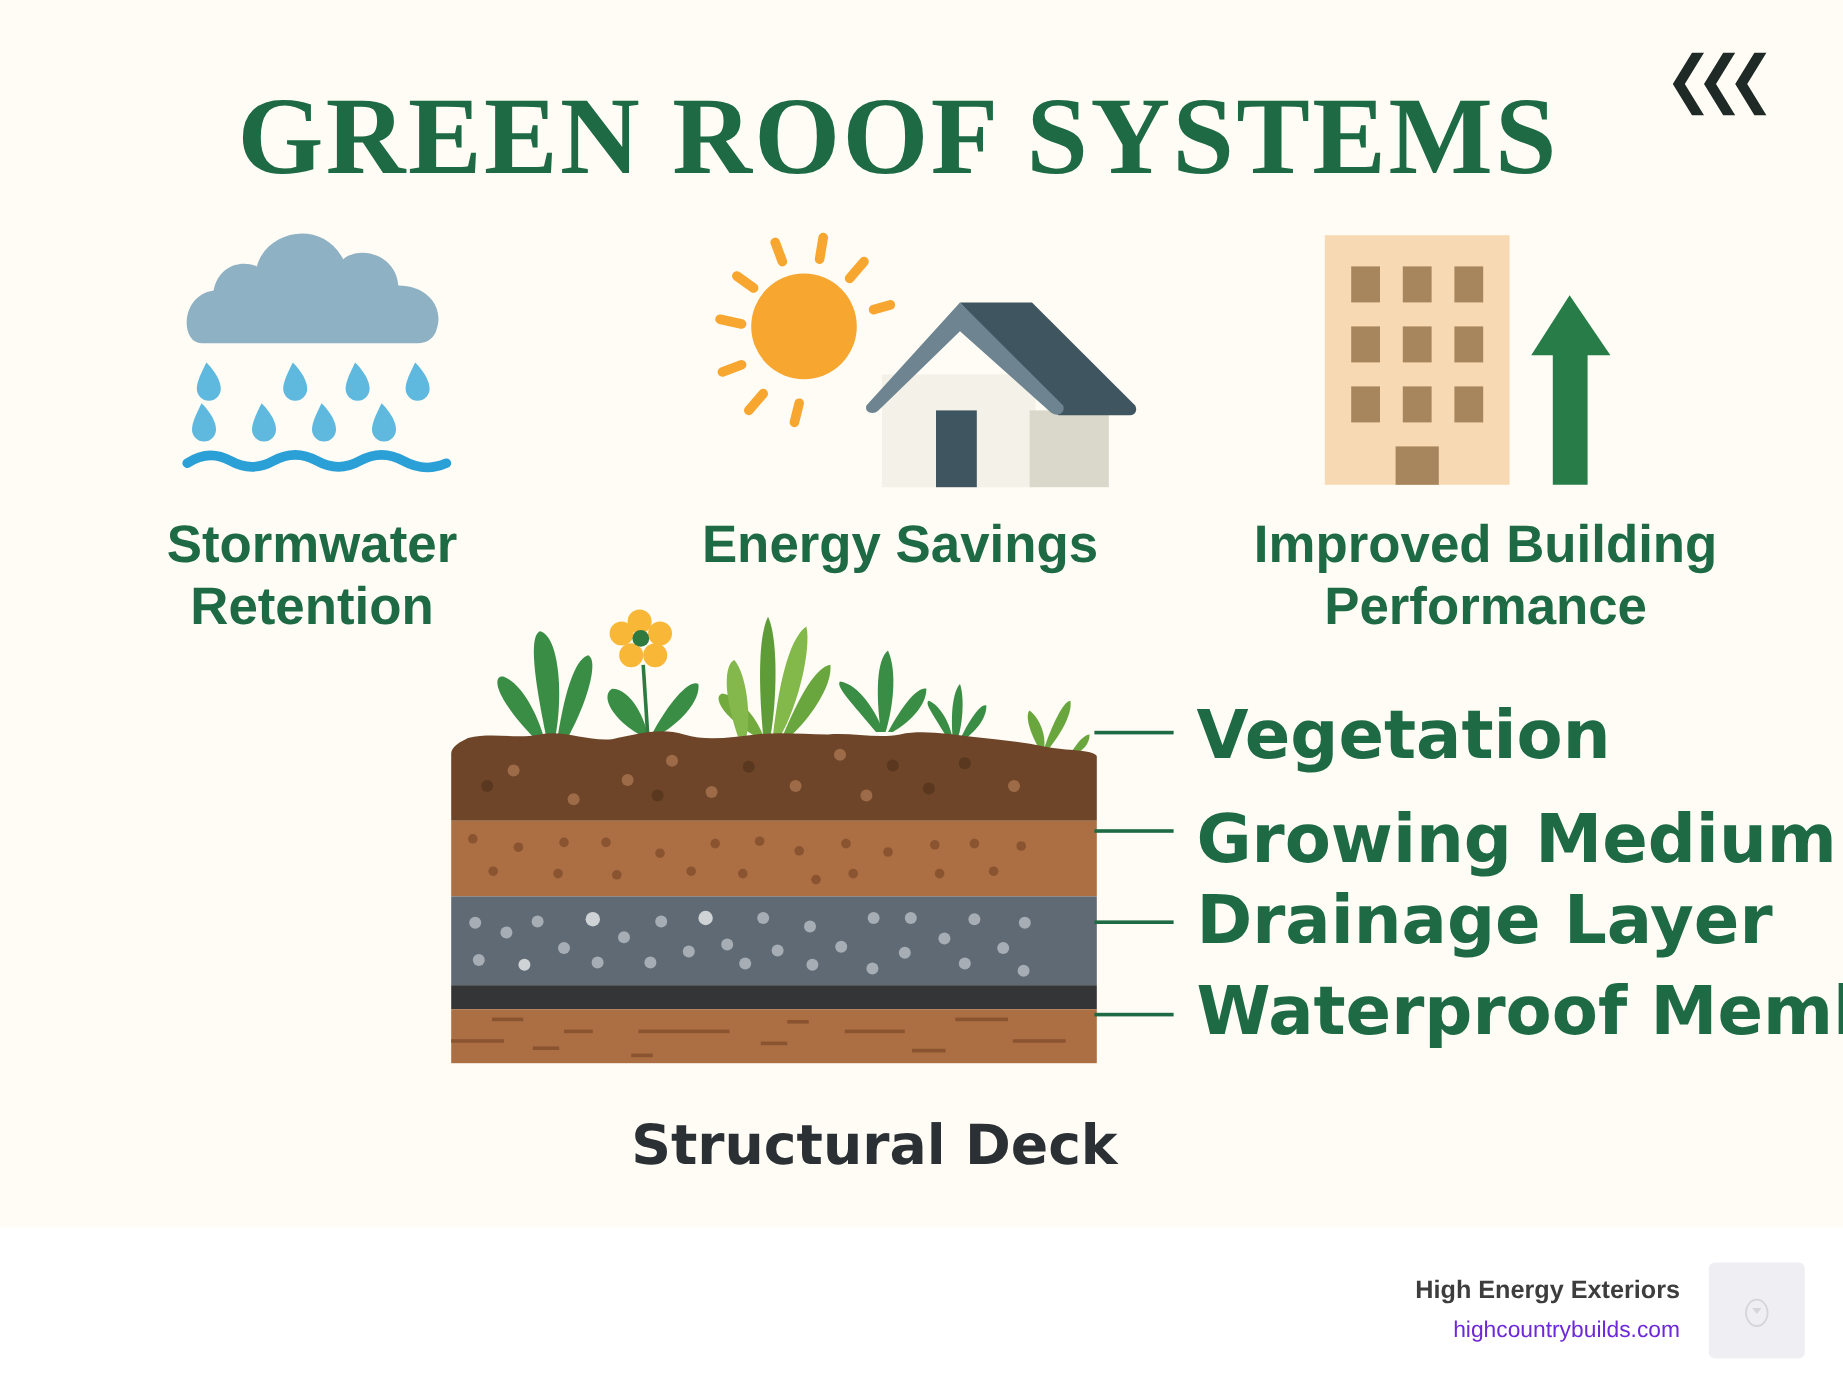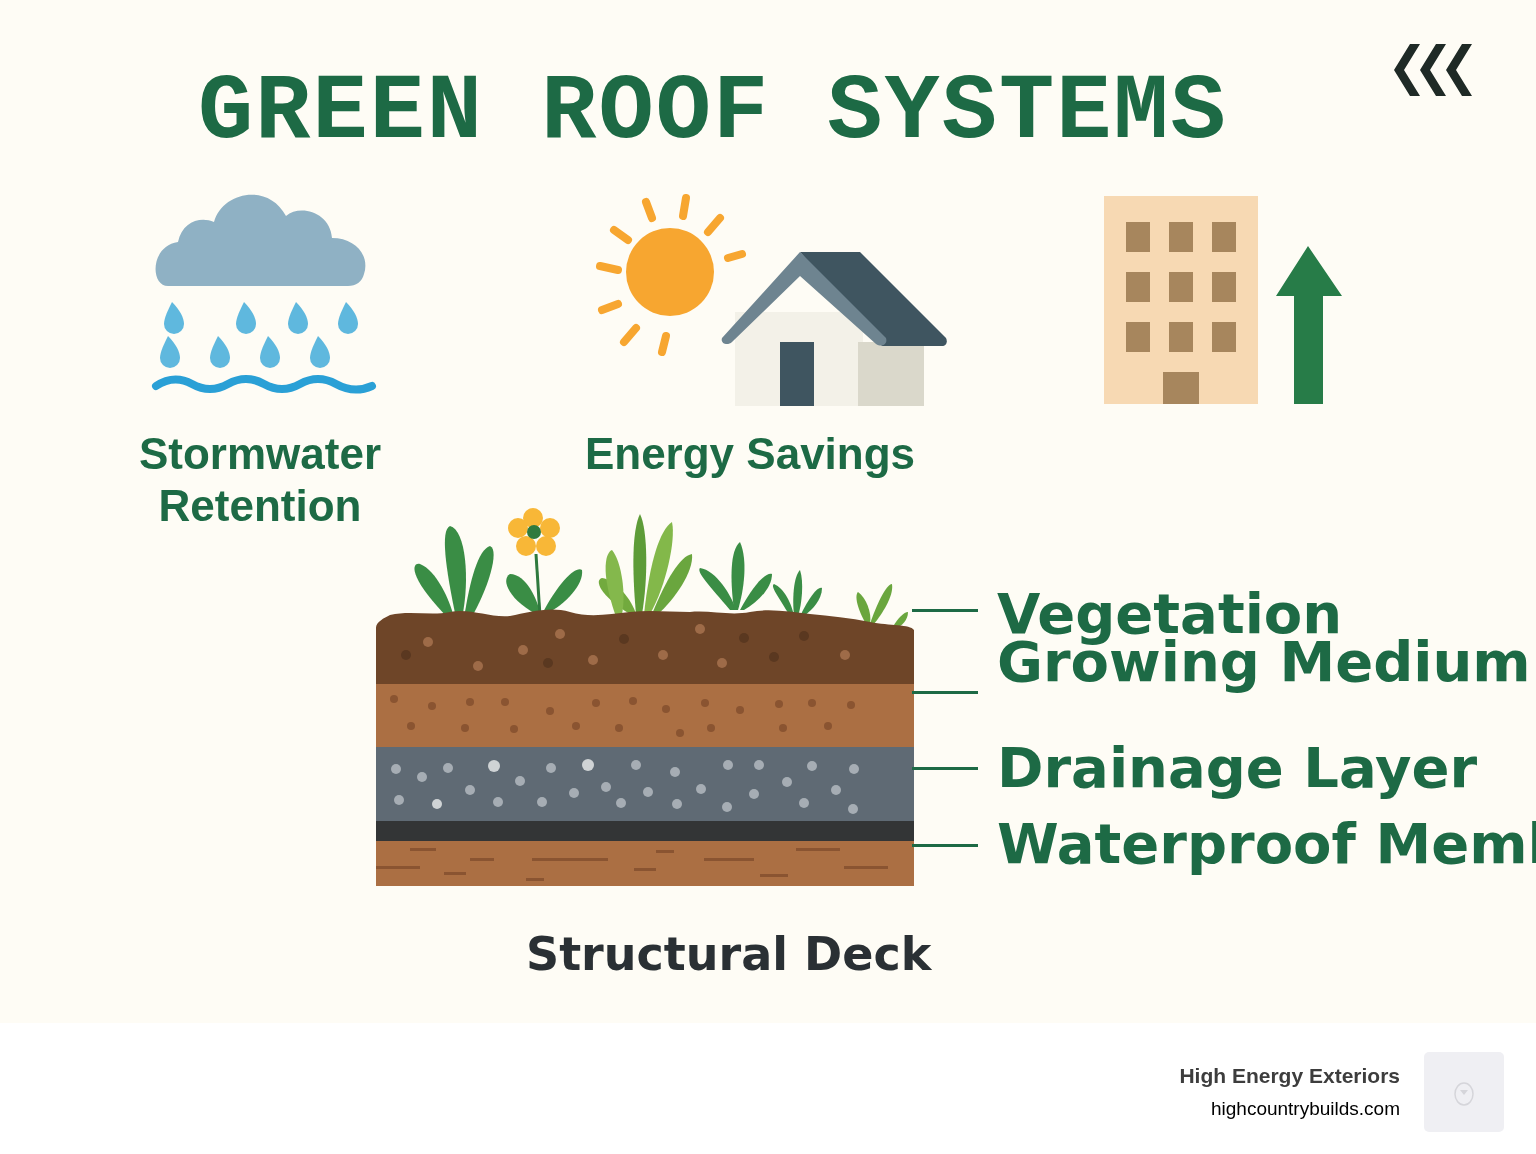"GREEN ROOF SYSTEMS" .title { font-family: Liberation Mono, monospace -> Liberation Serif, serif }
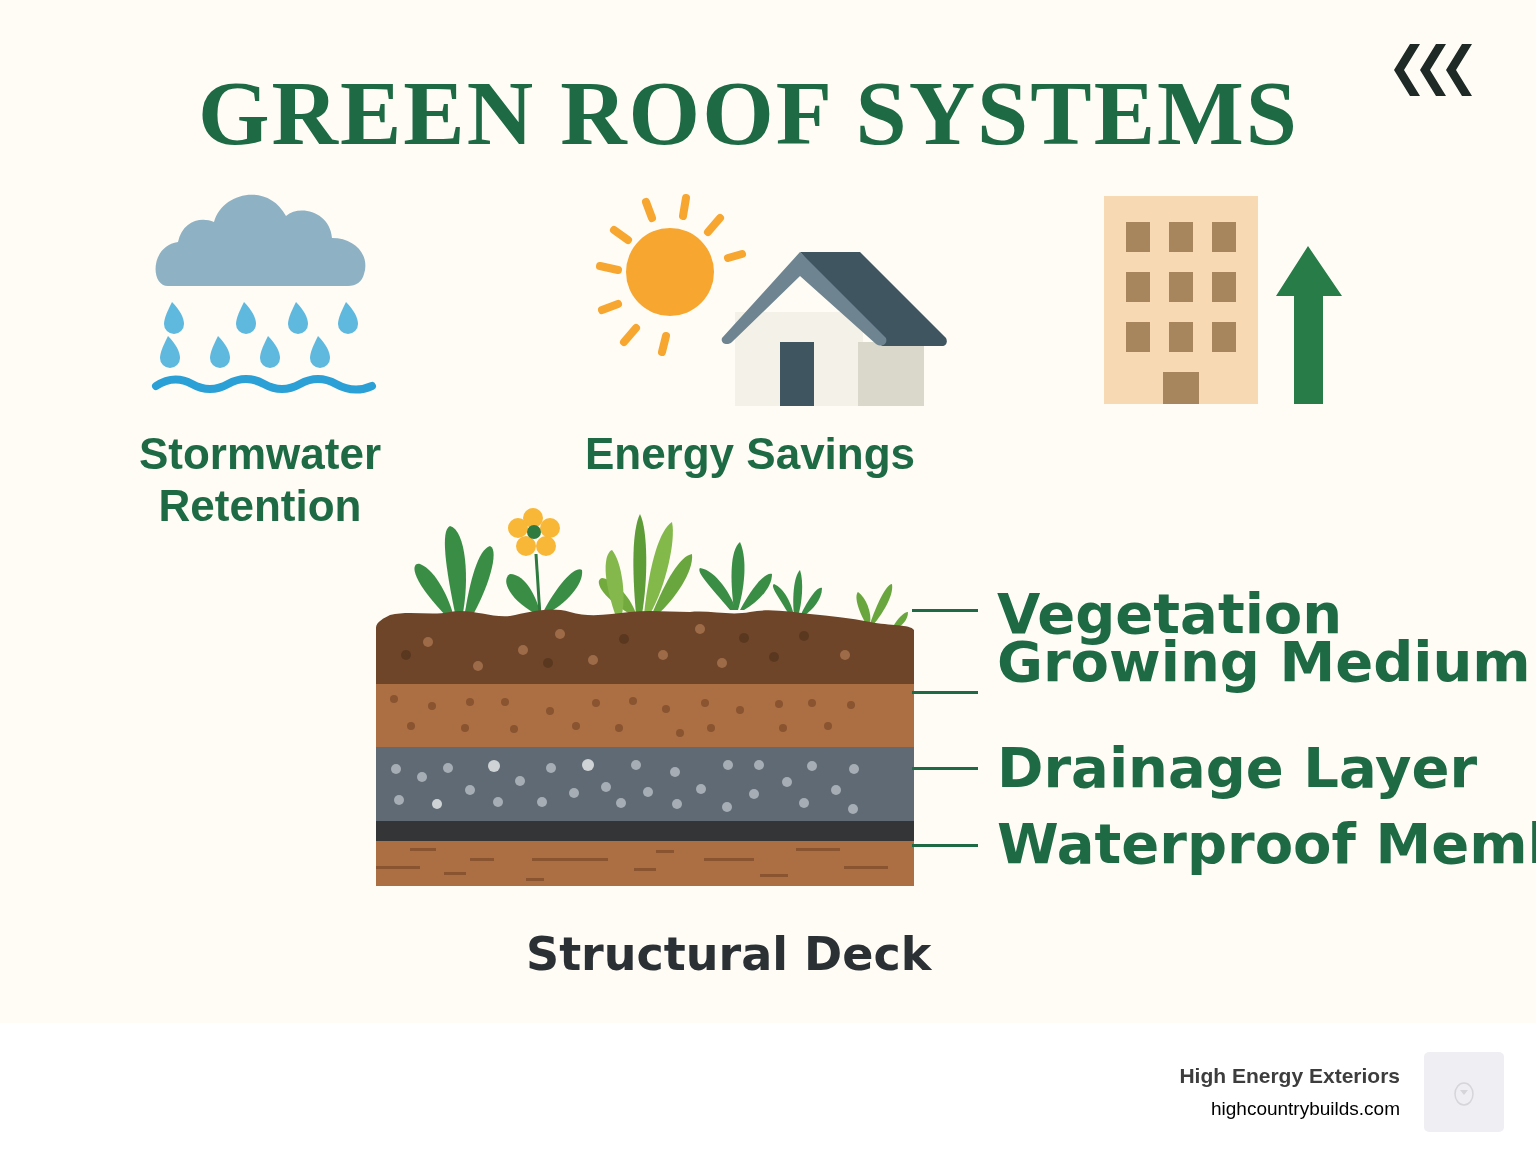"Improved Building" div.benefit-label { html: none -> <div> <div>Improved Building</div> <div>Performance</div> </div> }
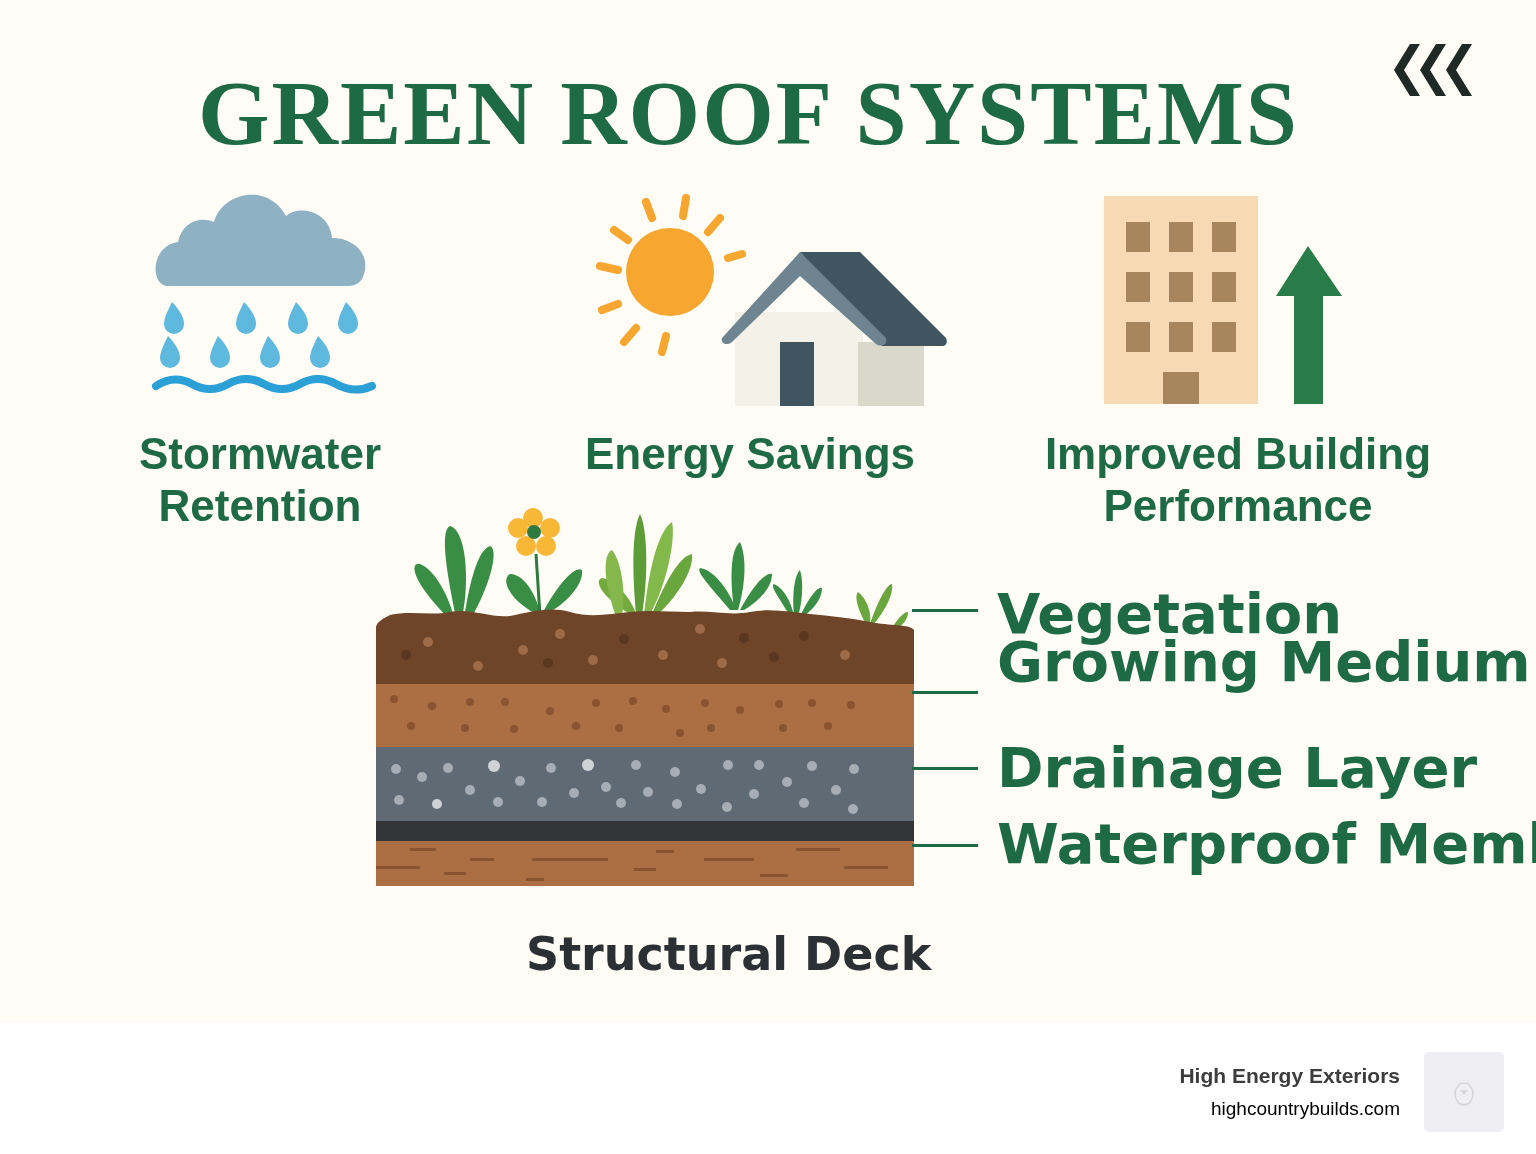"Growing Medium" div.layer-label { top: 636px -> 674px }
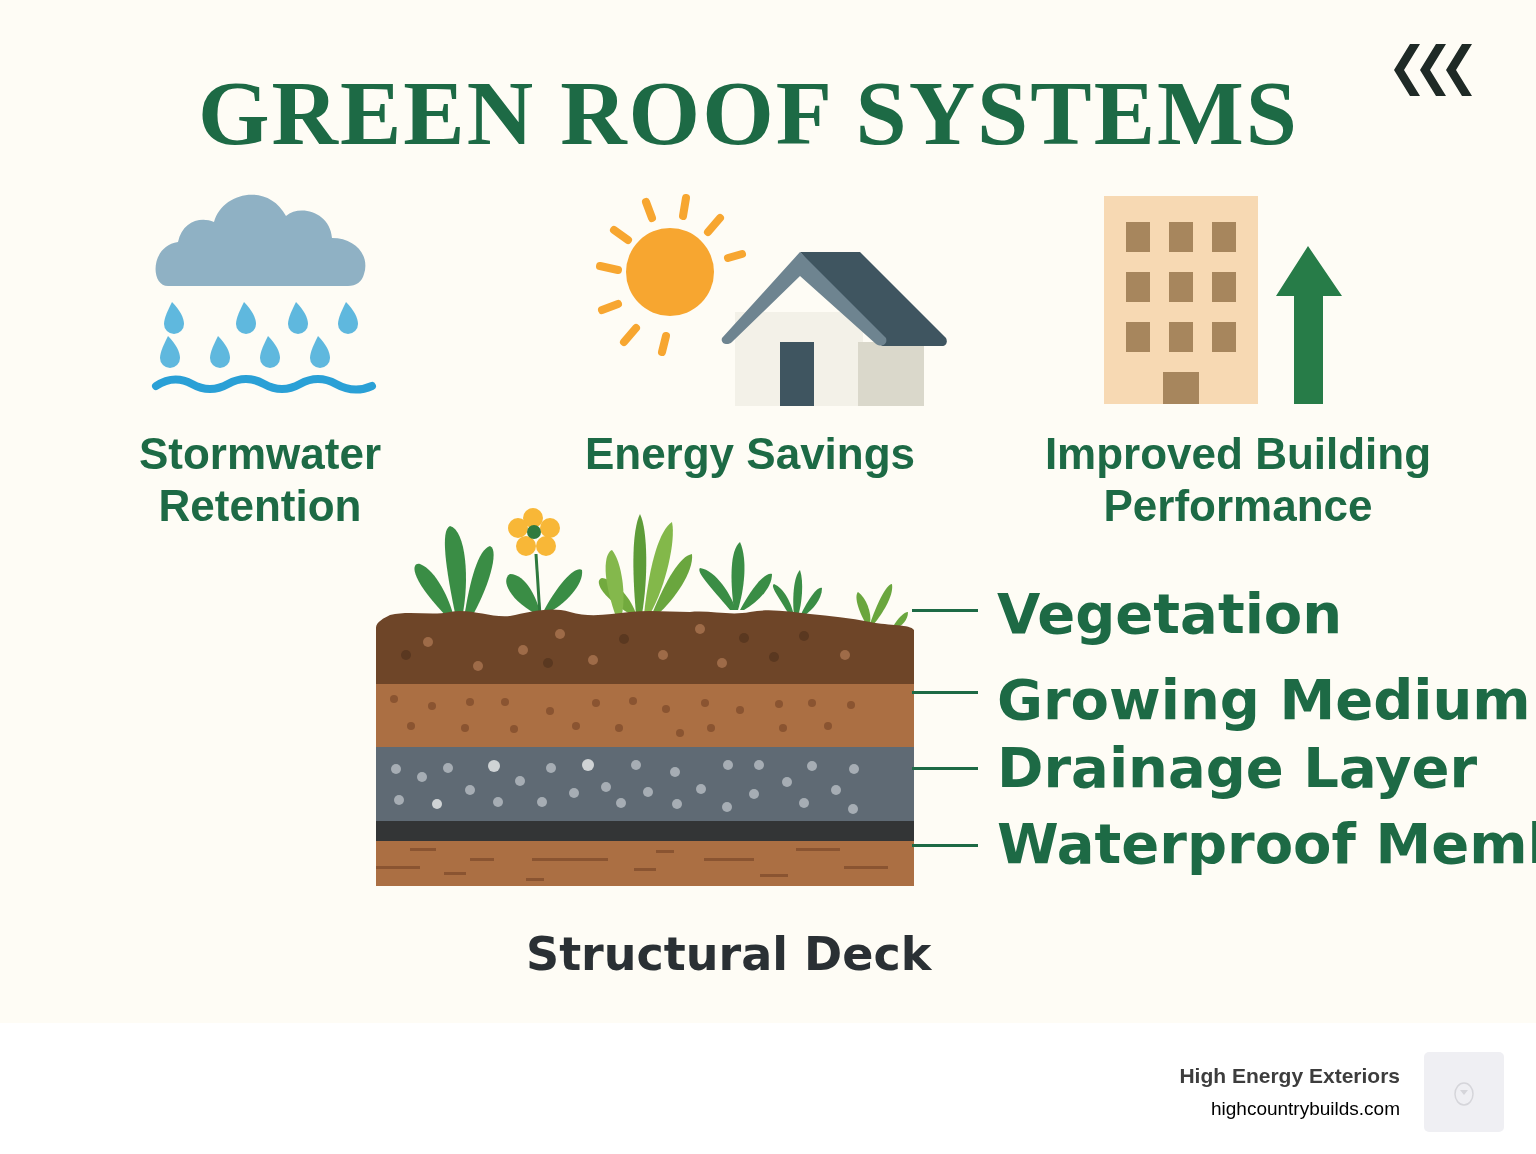"highcountrybuilds.com" .footer-url { color: #000000 -> #6d28d9 }
